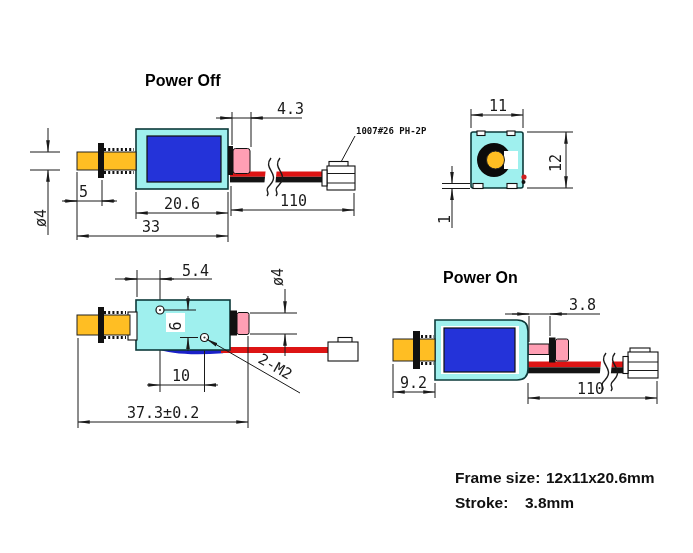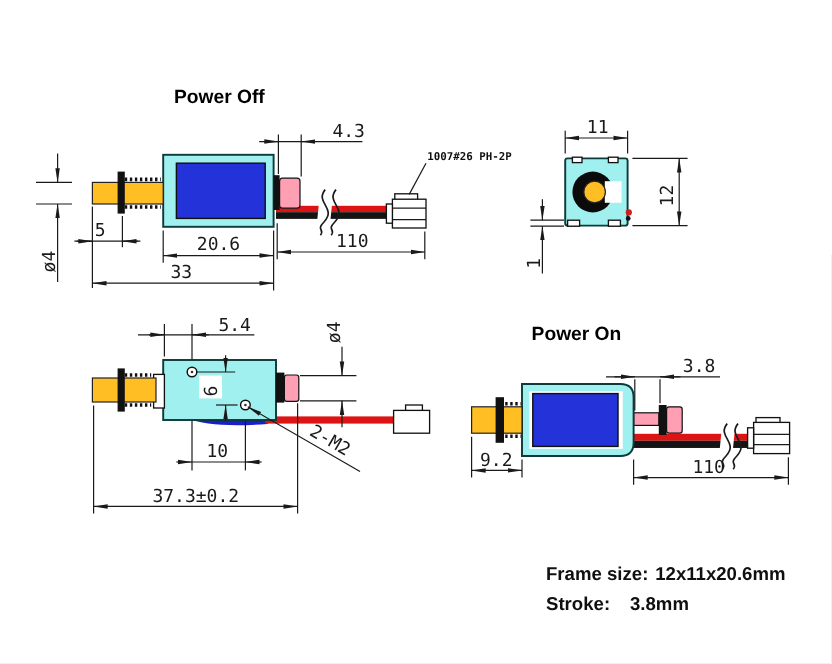"Power Off" #stage { background: #fdba74 -> #737373 }
